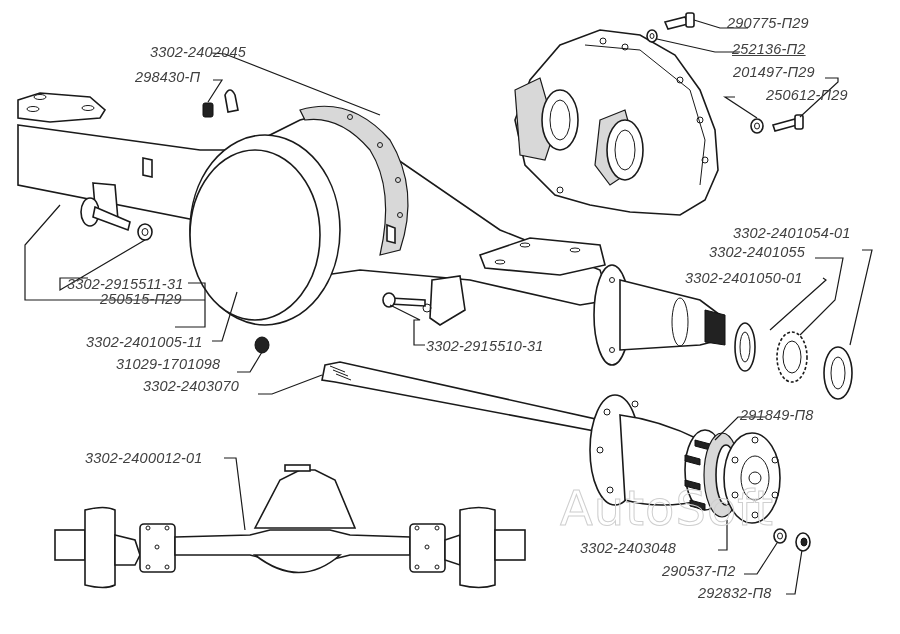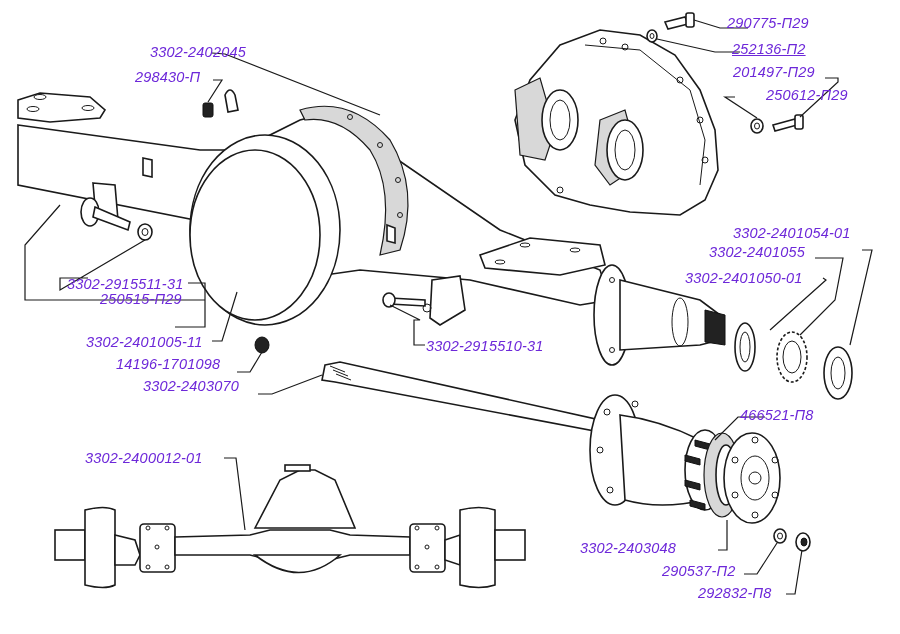"290775-П29" .lbl { color: #6d28d9 -> #404040 }
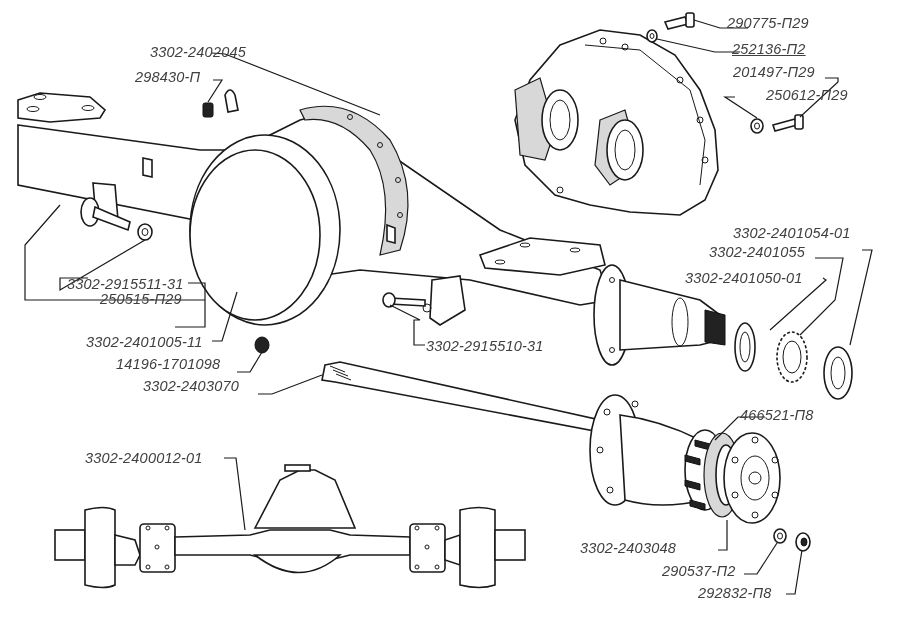"14196-1701098" div.lbl { text: 14196-1701098 -> 31029-1701098 }
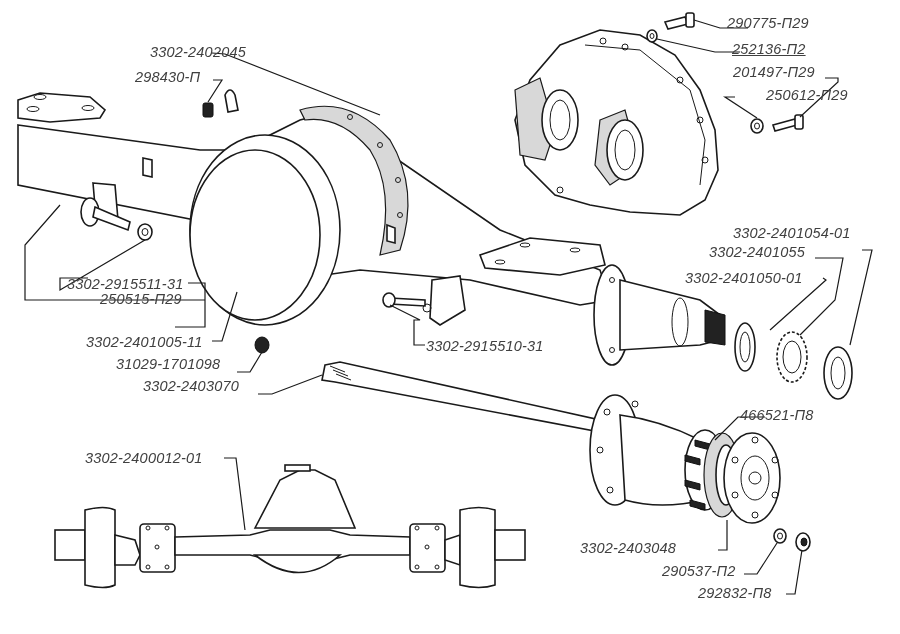"466521-П8" div.lbl { text: 466521-П8 -> 291849-П8 }
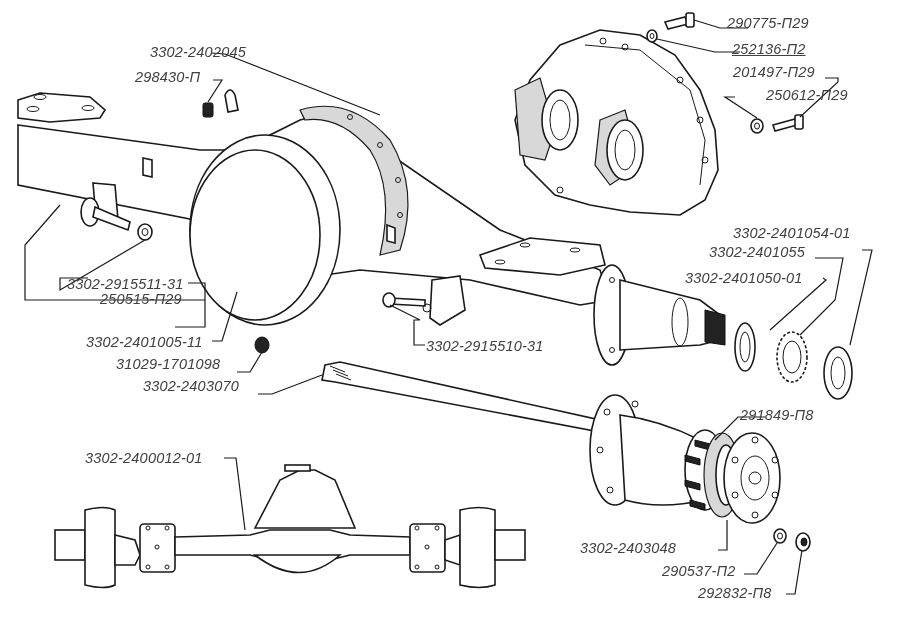"AutoSoft" div.wm { html: none -> <div>AutoSoft</div> }
